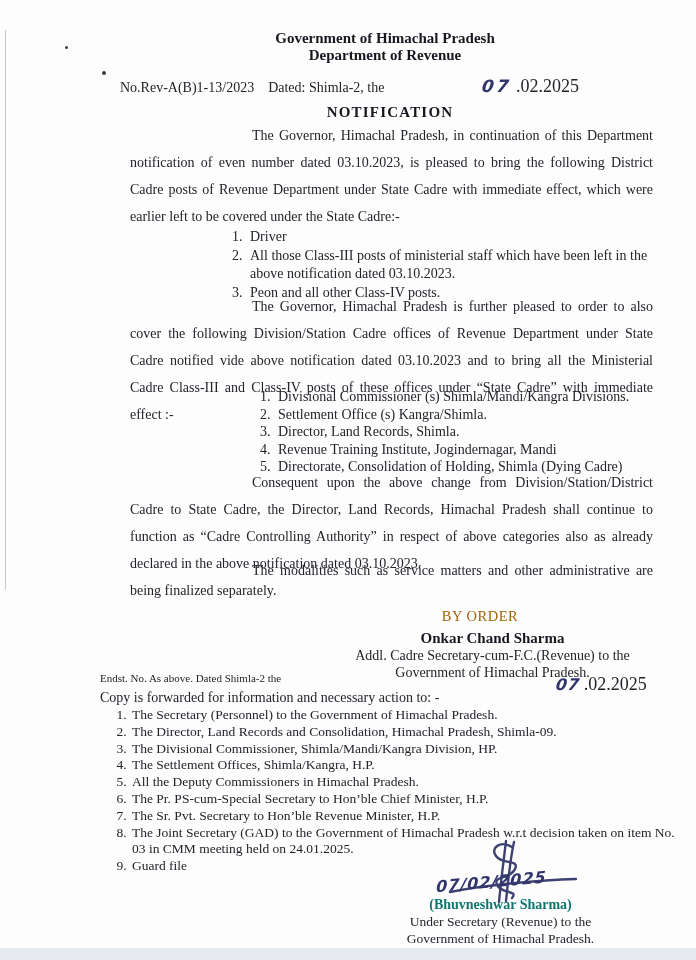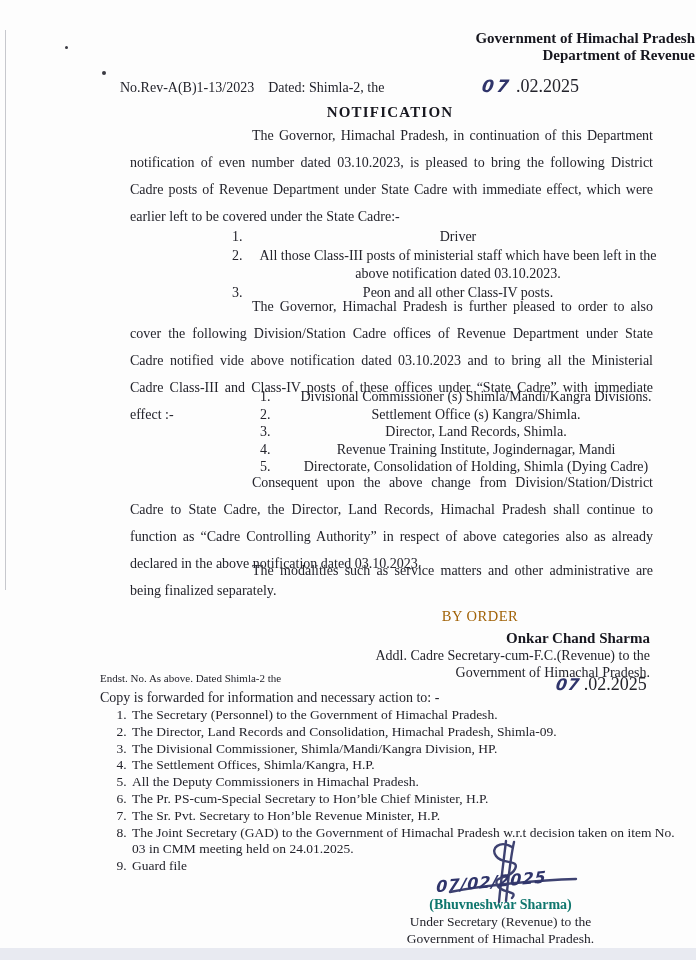"Government of Himachal Pradesh" .doc-title { text-align: right -> center }
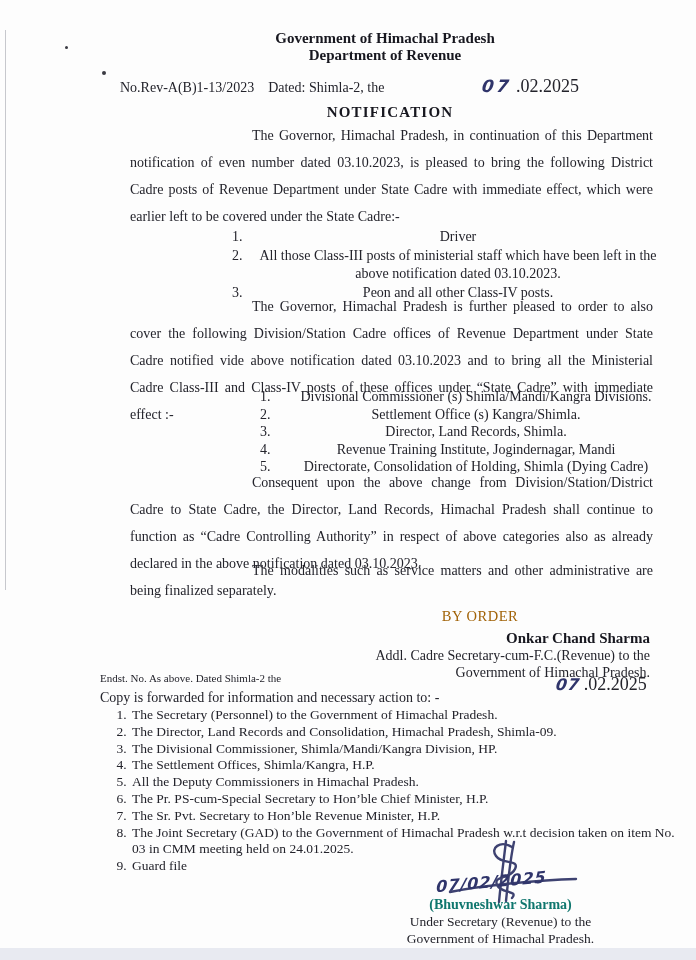"Driver" ol.num-list { text-align: center -> none }
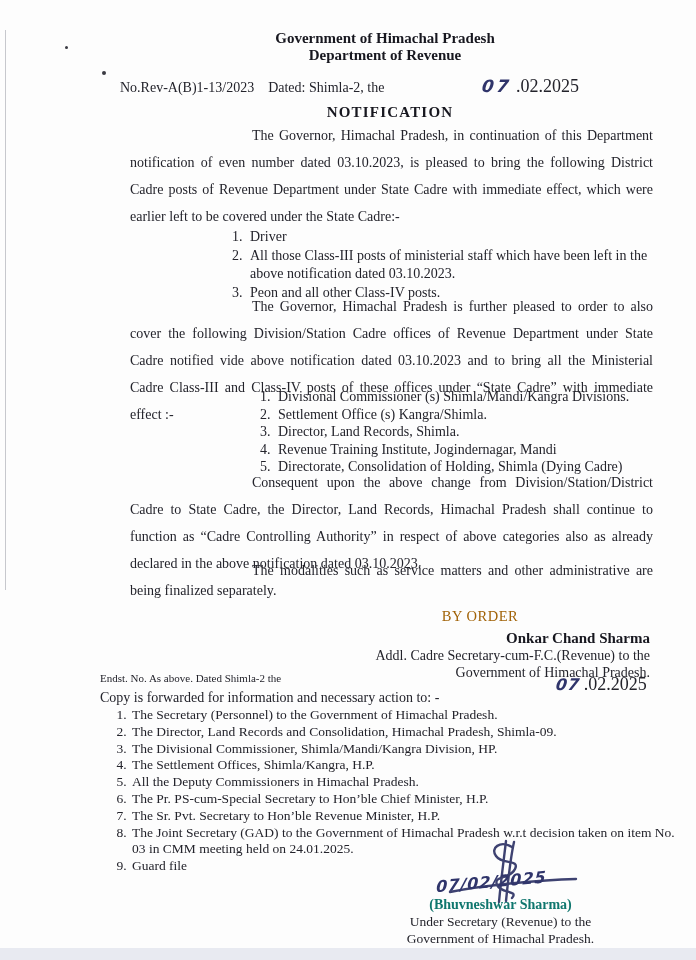"Onkar Chand Sharma" .signatory { text-align: right -> center }
